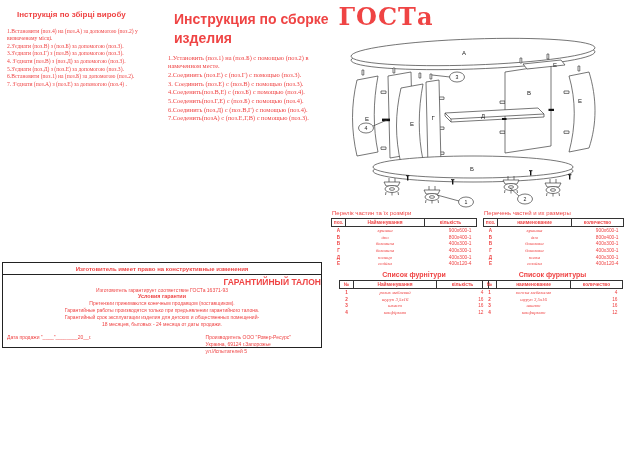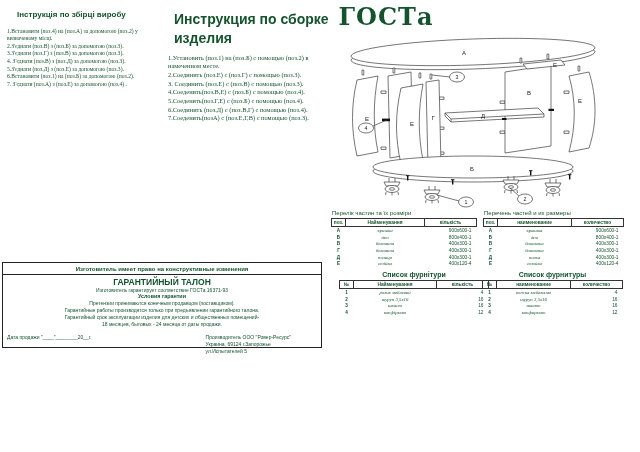"Інструкція по збірці виробу" #page { color: #14532d -> #ef4444 }
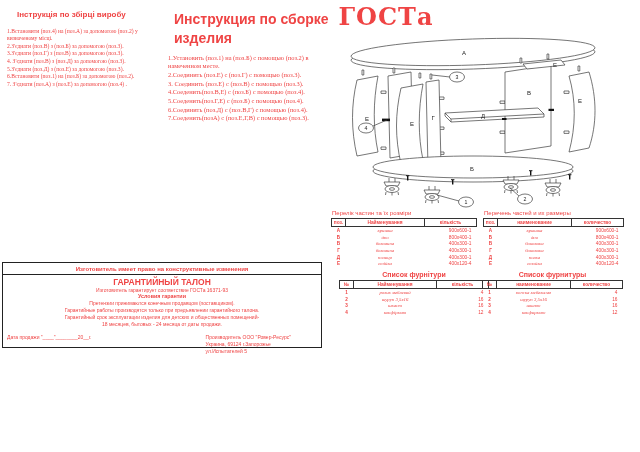"ГАРАНТИЙНЫЙ ТАЛОН" .w-title { text-align: center -> right }
